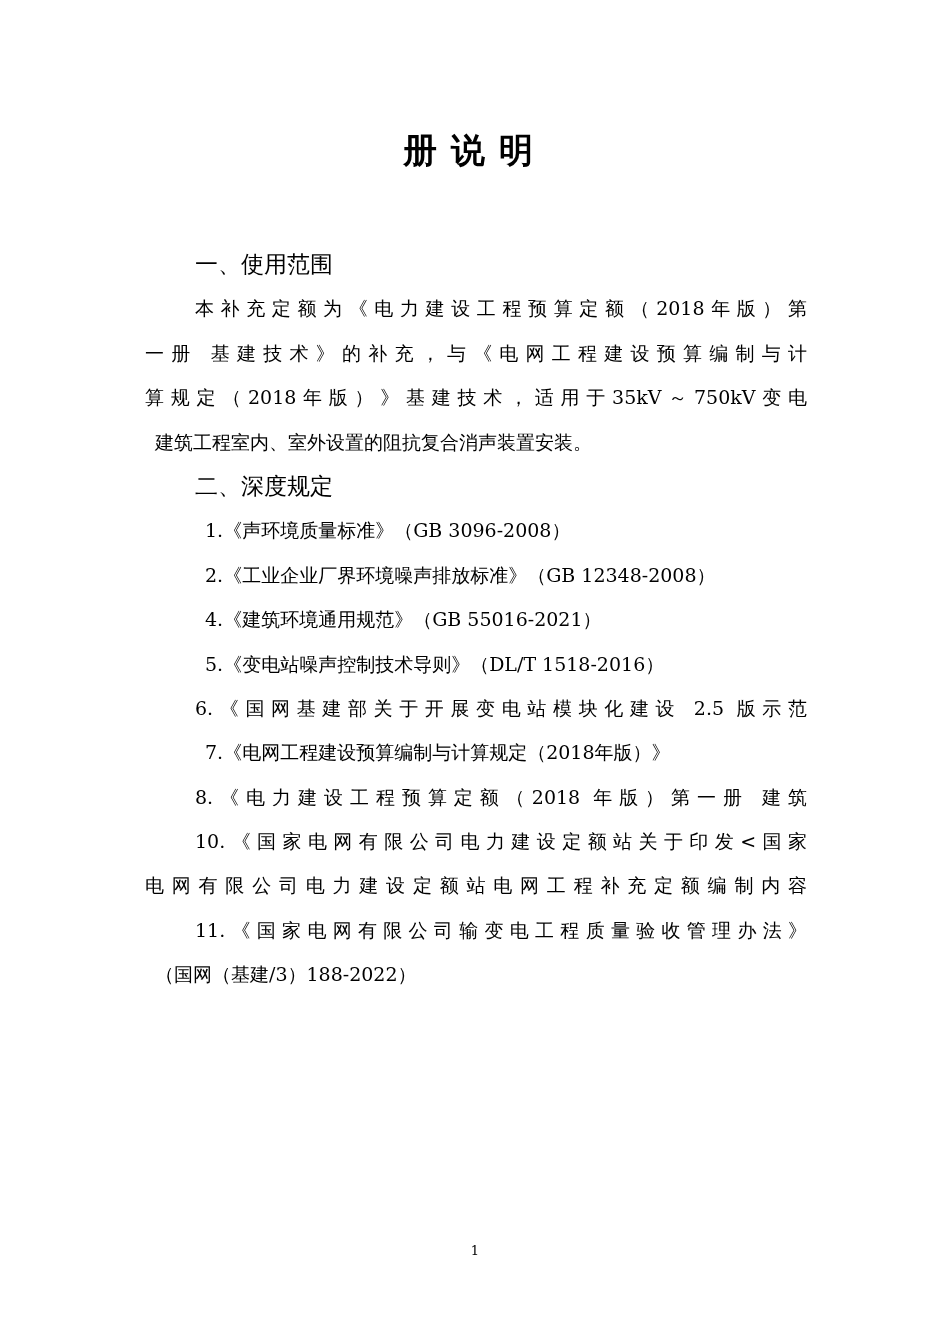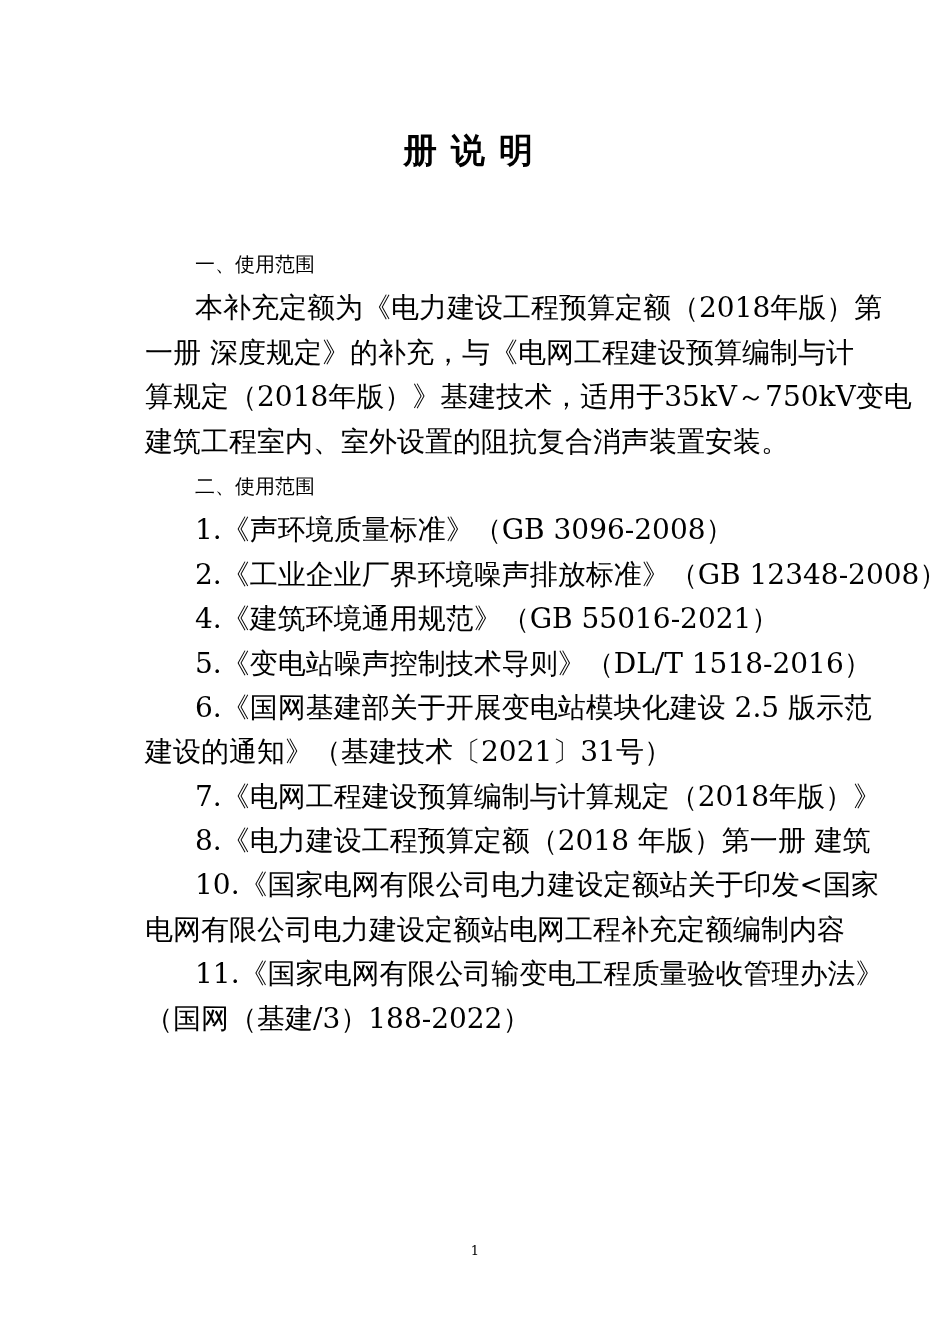"一、使用范围" .heading { font-size: 20px -> 23px }
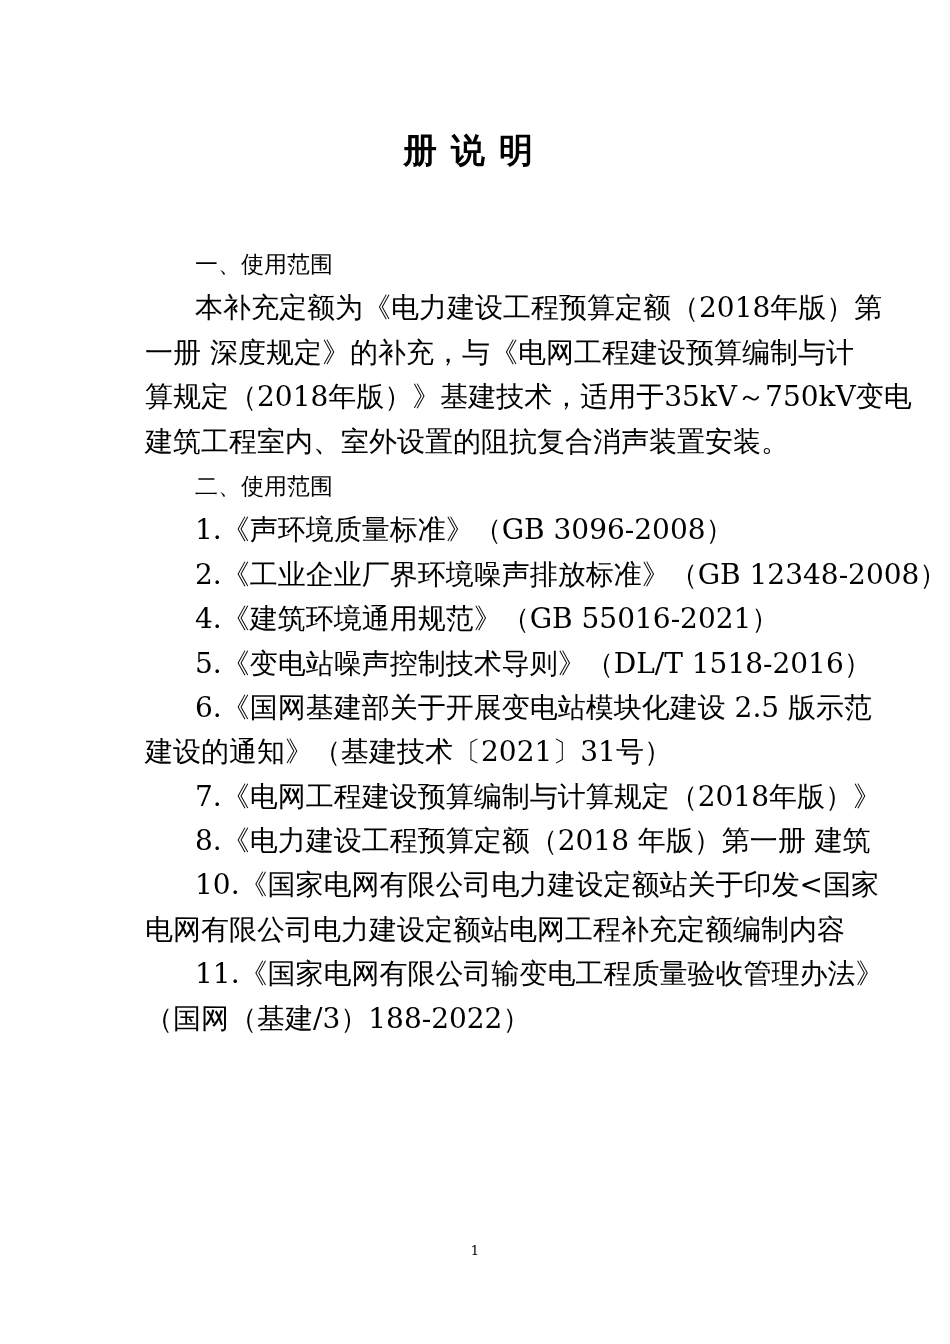"本补充定额为《电力建设工程预算定额（2018年版）第" .line { font-size: 28px -> 19px }
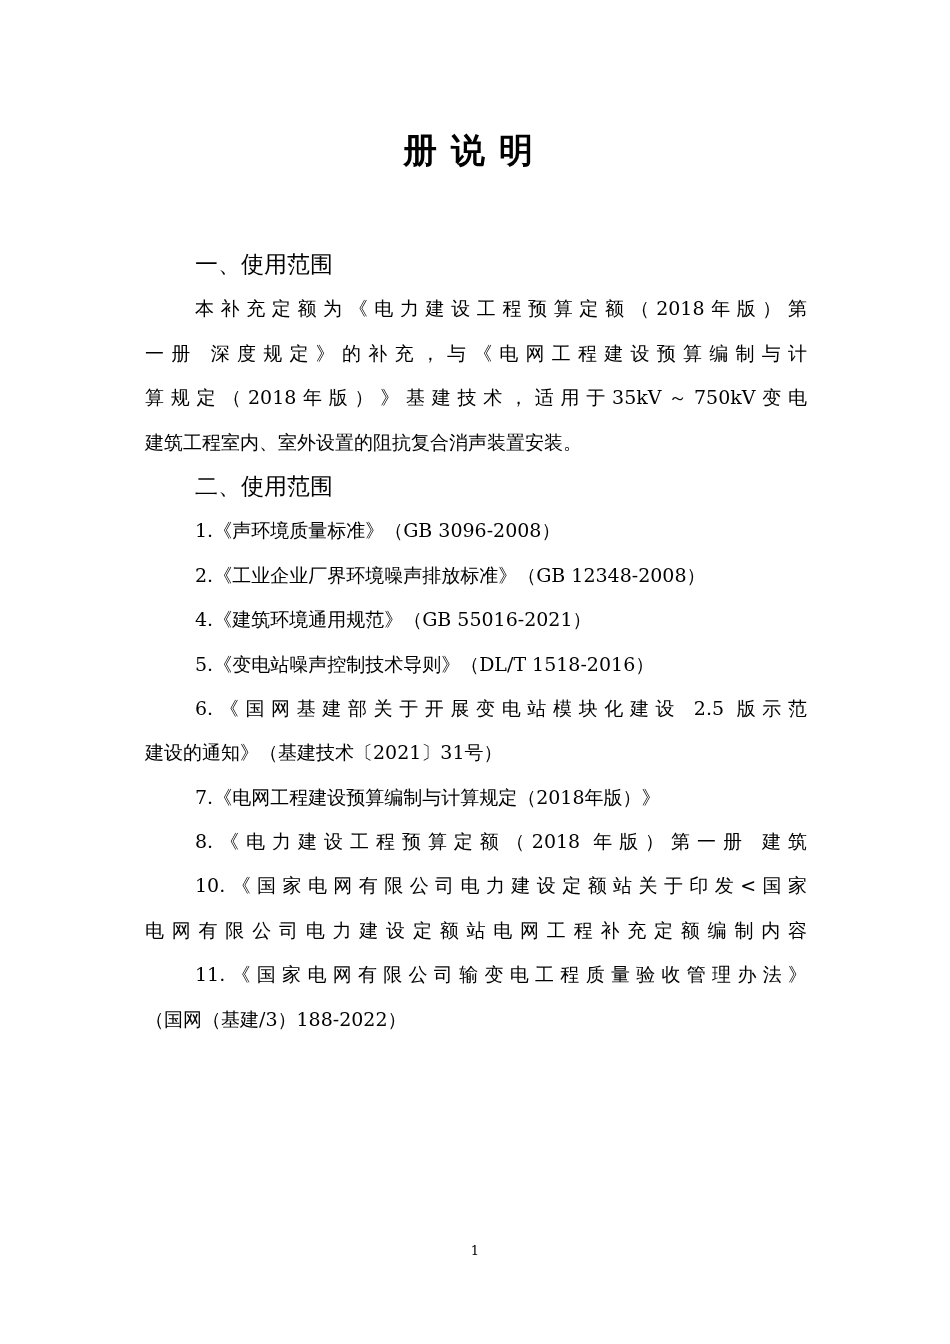"一册 深度规定》的补充，与《电网工程建设预算编制与计" div.line { text: 深度规定 -> 基建技术 }
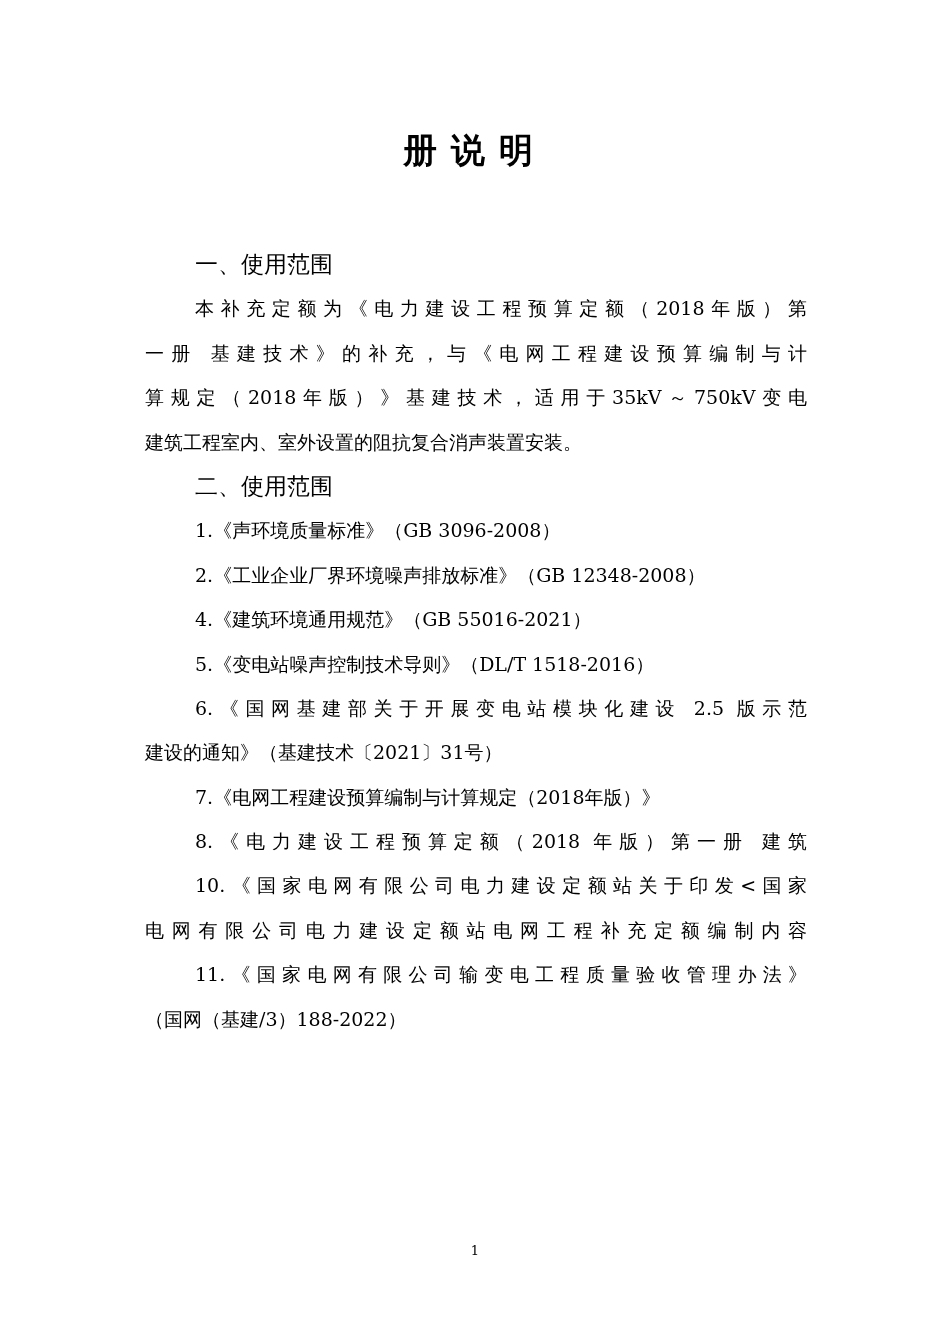"建筑工程室内、室外设置的阻抗复合消声装置安装。" .line.last { margin-left: none -> 10px }
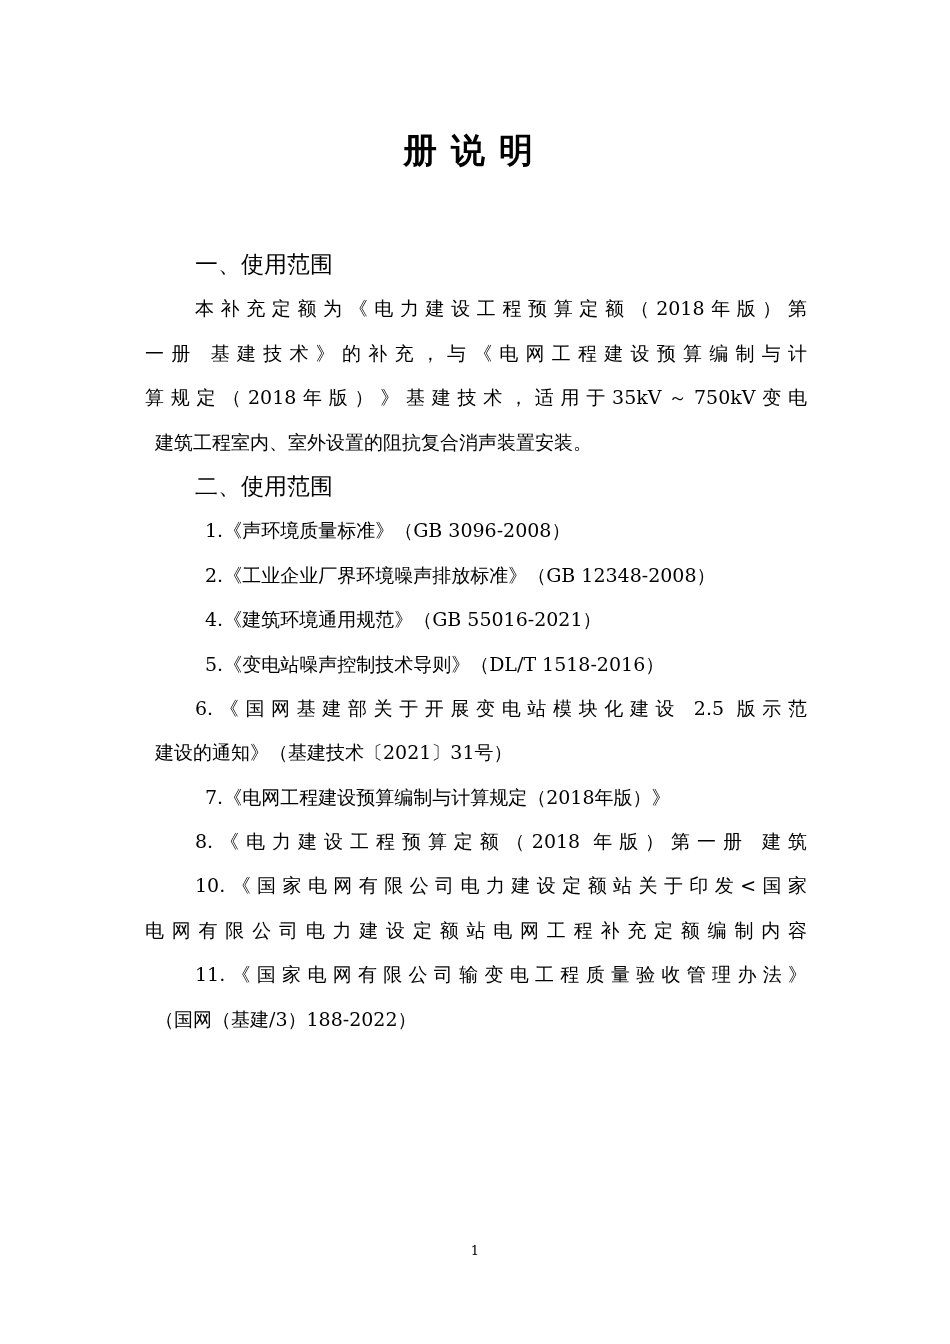"二、使用范围" div.heading { text: 使用范围 -> 深度规定 }
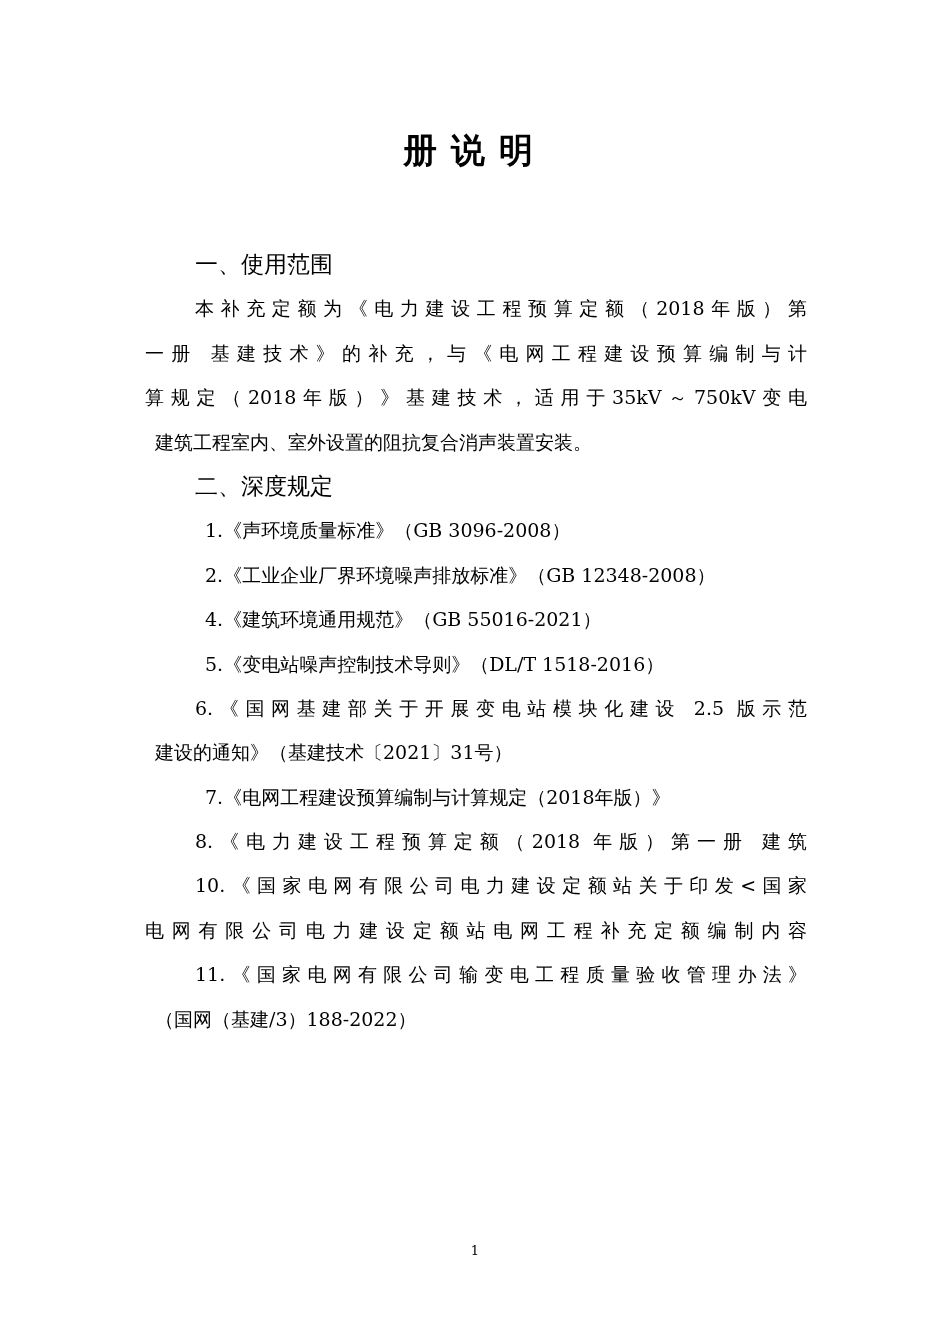"建设的通知》（基建技术〔2021〕31号）" div.line { html: <div>建设的通知》（基建技术〔2021〕31号）</div> -> none }
